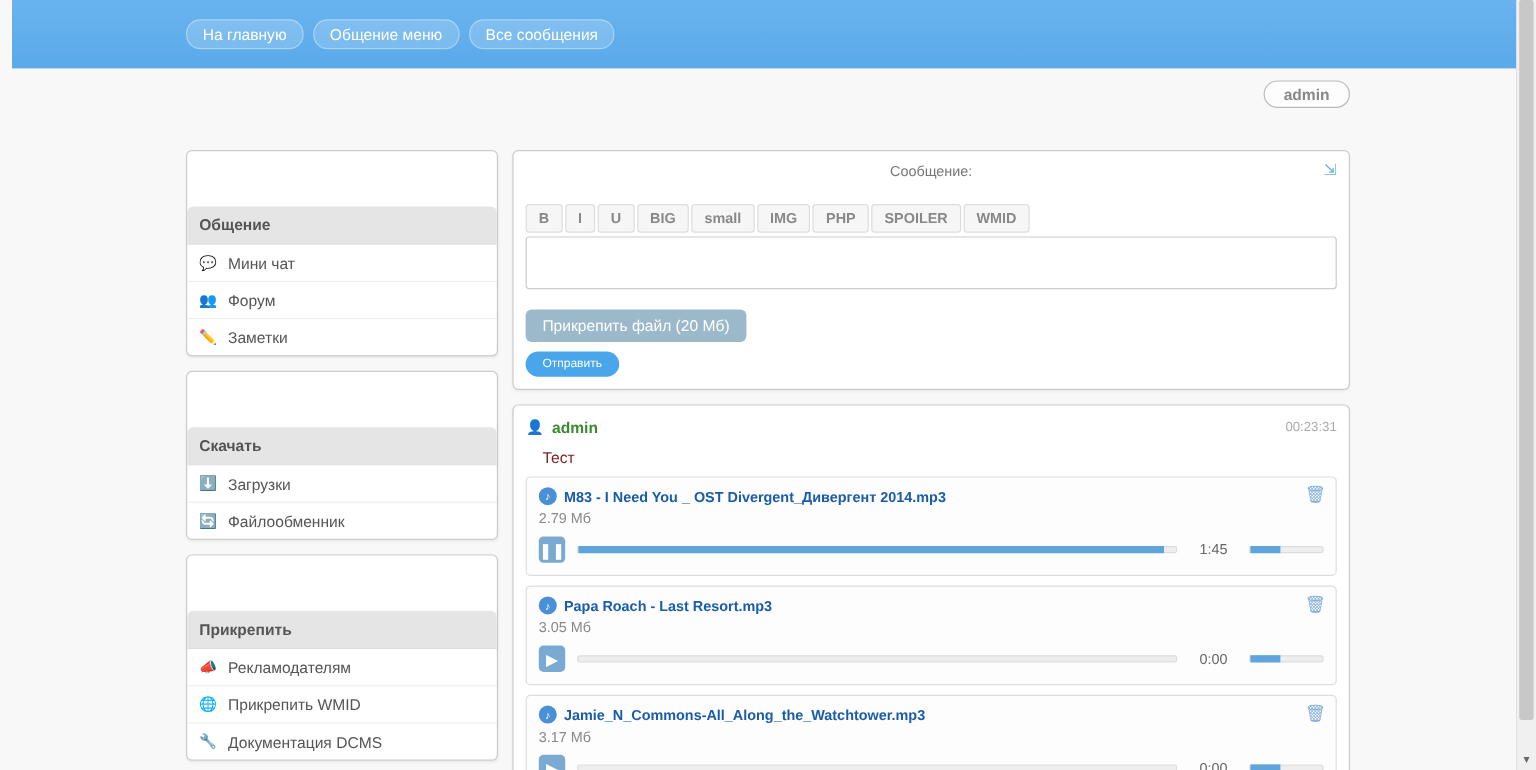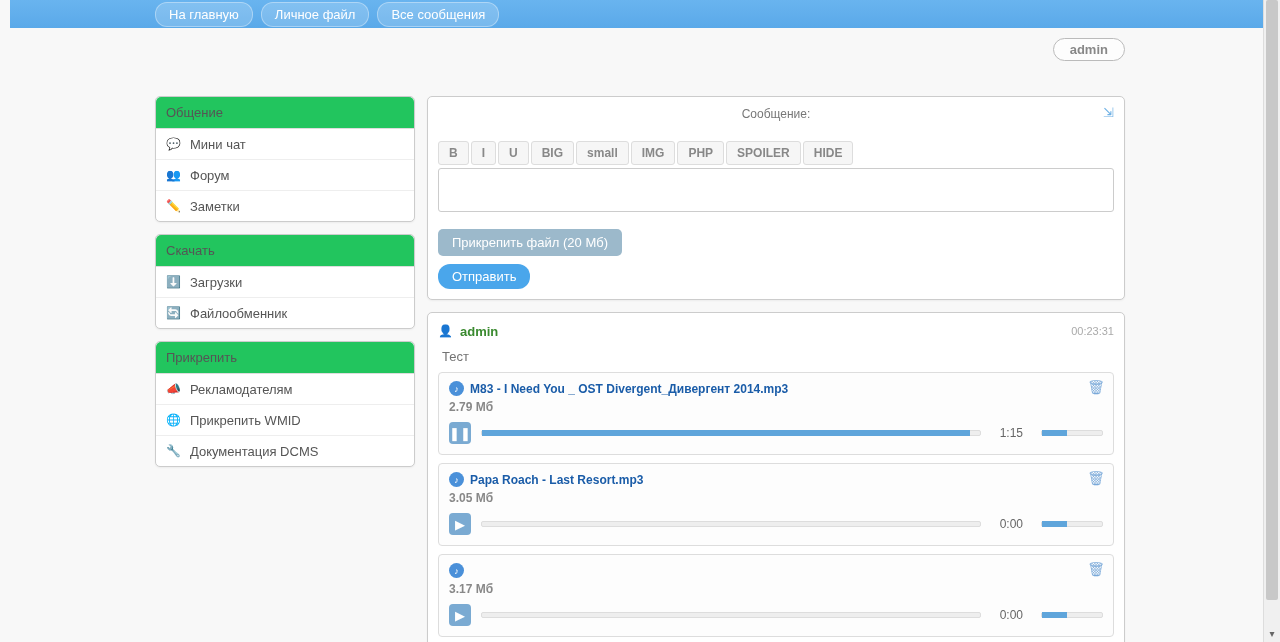"На главную" .topbar { height: 28px -> 57px }
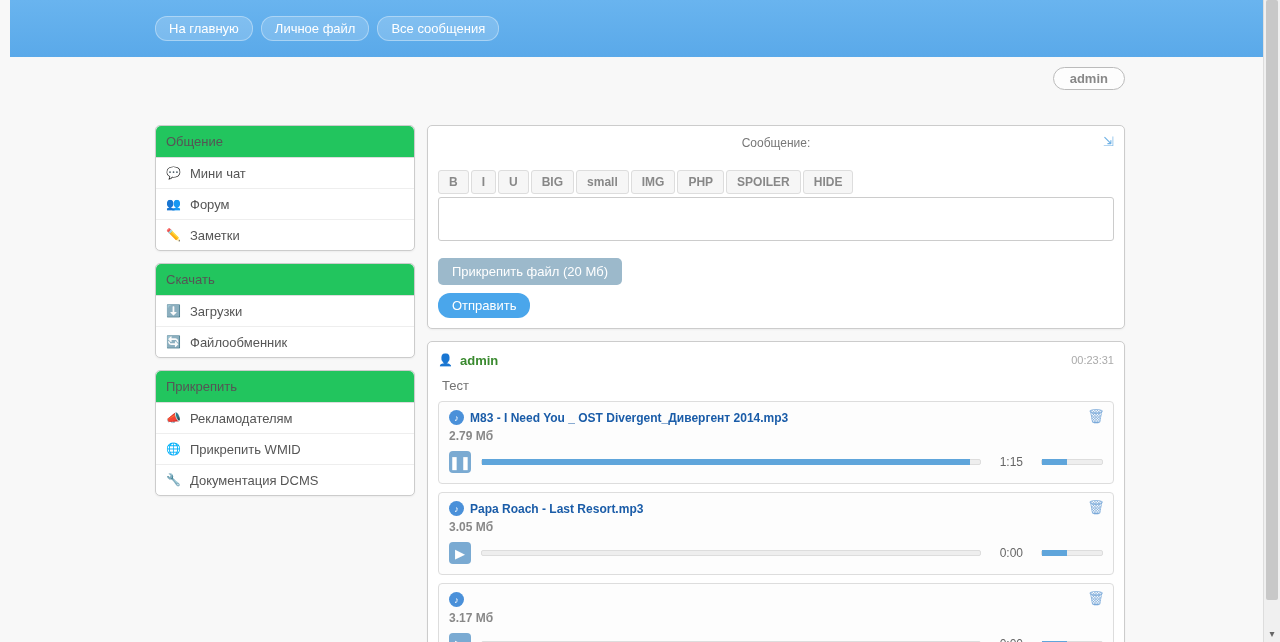"Личное файл" button.topbtn { text: Личное файл -> Общение меню }
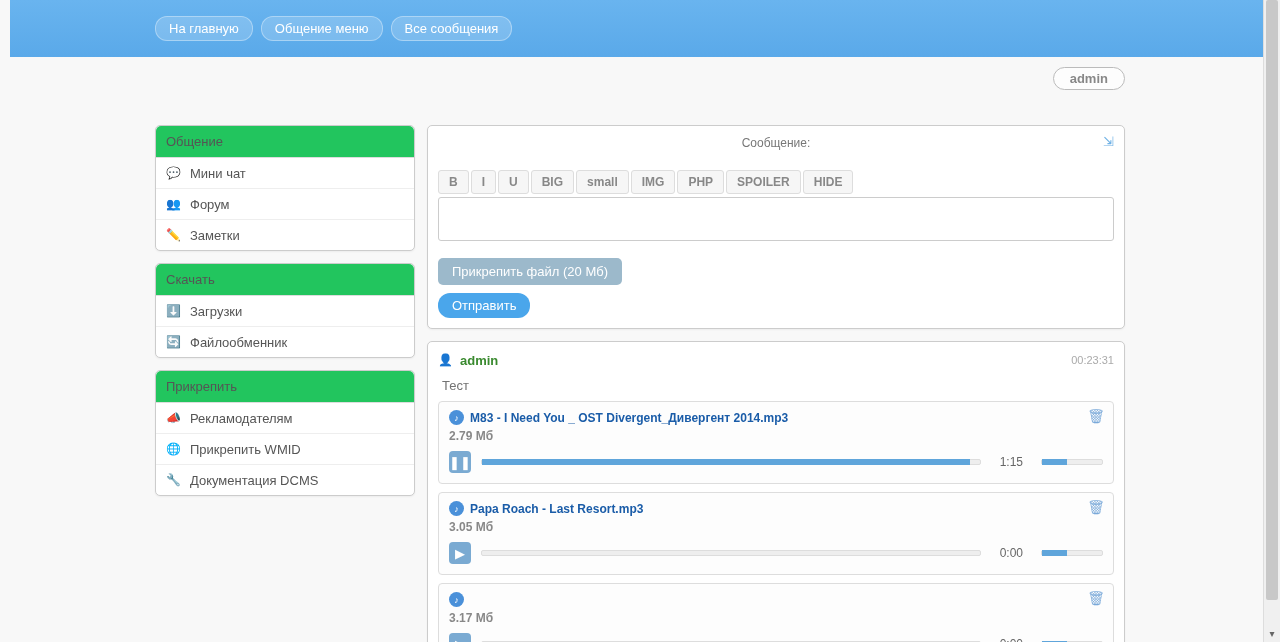"Общение" .block-h { background: #22c55e -> #e5e5e5; font-weight: normal -> bold; margin-top: none -> 46px }
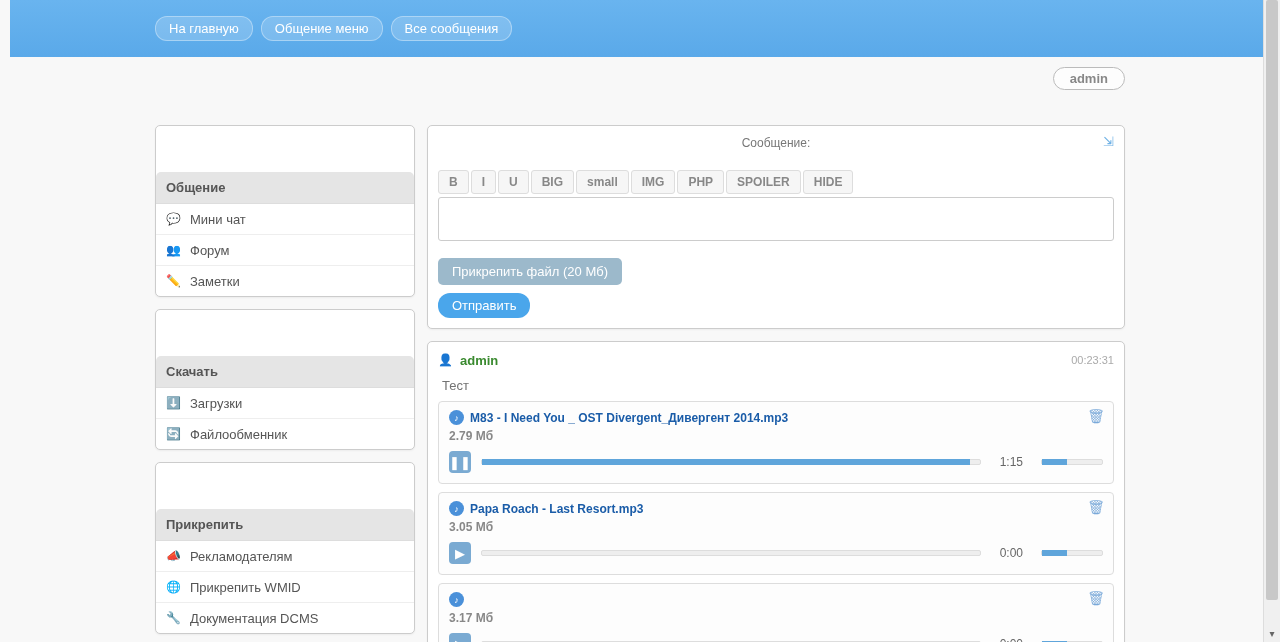"HIDE" button.fmt-btn { text: HIDE -> WMID }
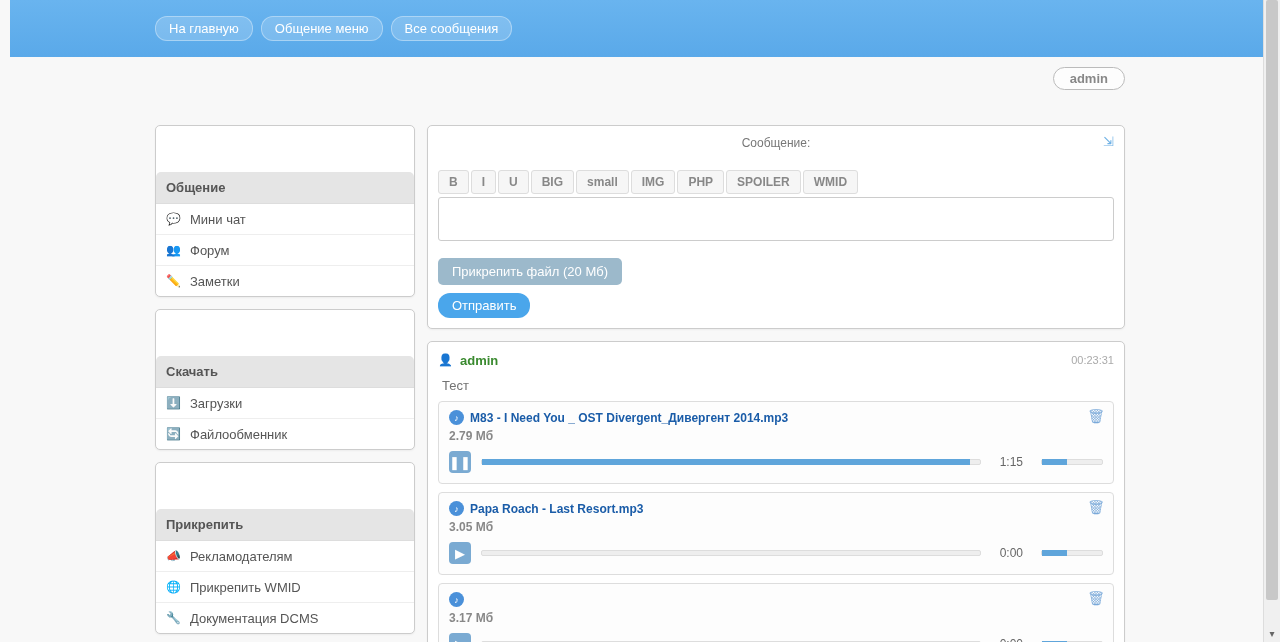"Отправить" .send-btn { font-size: 13px -> 10px }
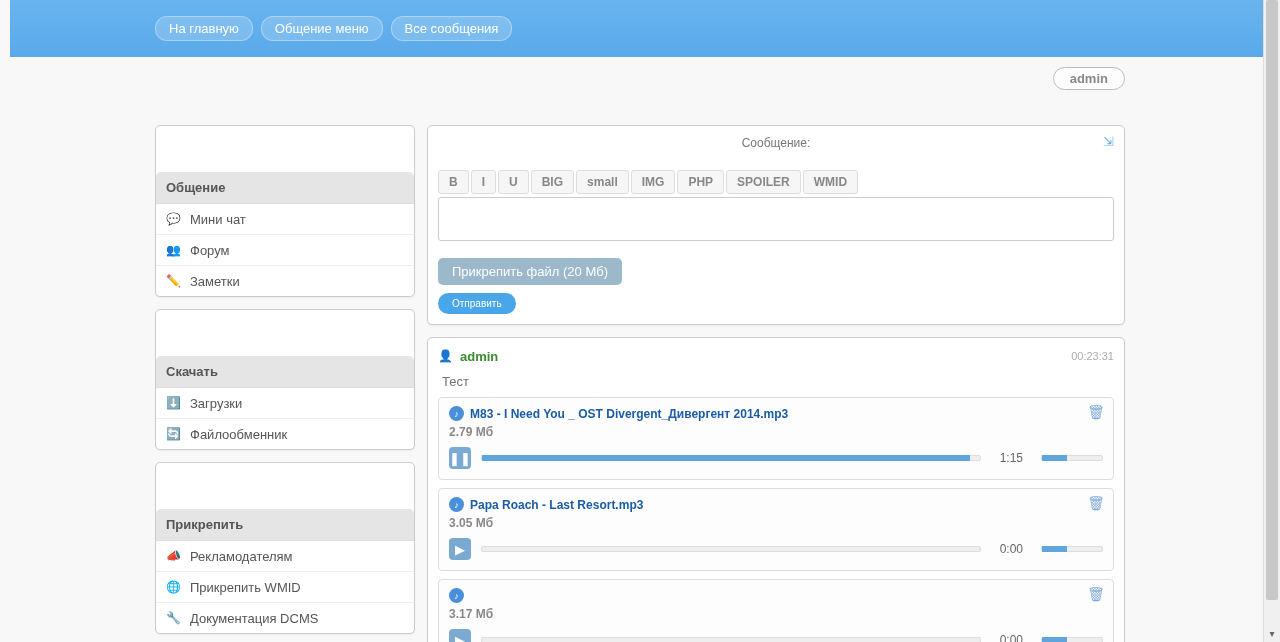"Тест" .post-text { color: #737373 -> #7f1d1d; margin: 10px 4px 8px -> 10px 14px 8px }
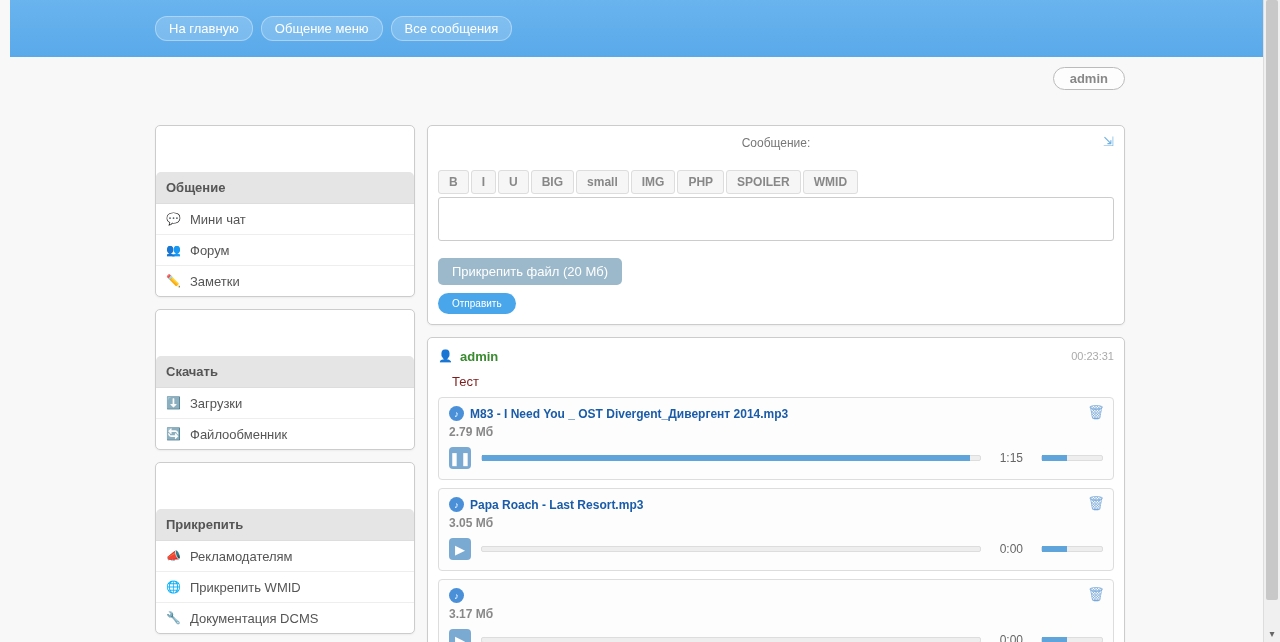"2.79 Мб" .att-size { font-weight: bold -> none }
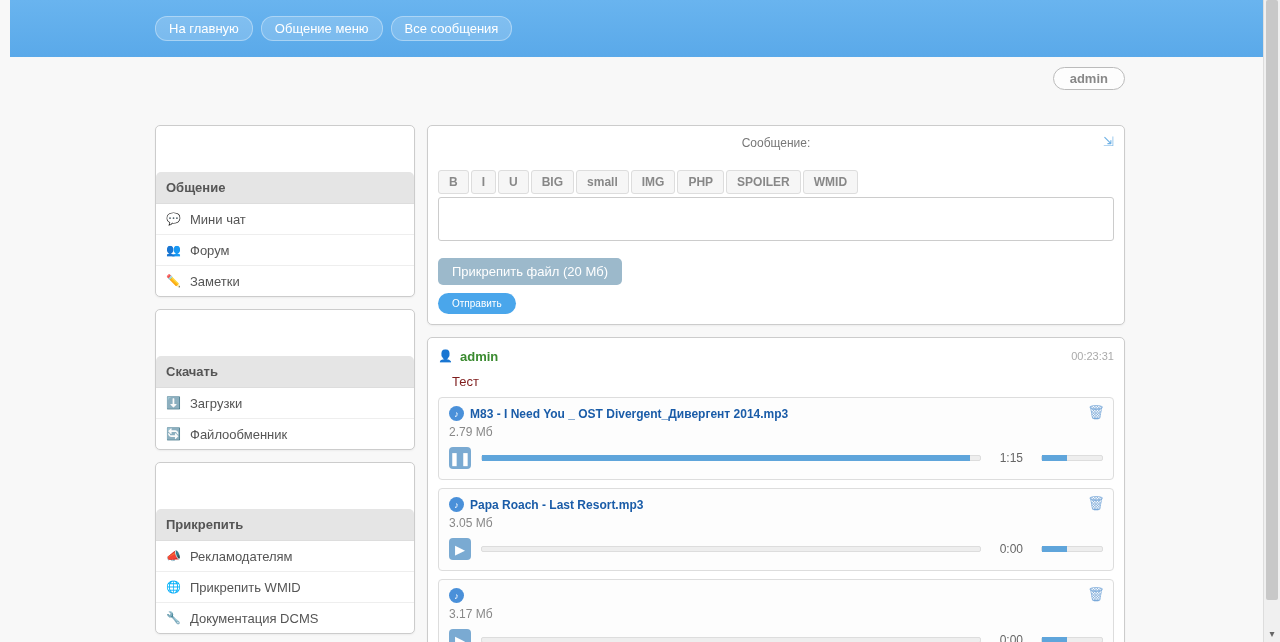"1:15" div.time { text: 1:15 -> 1:45 }
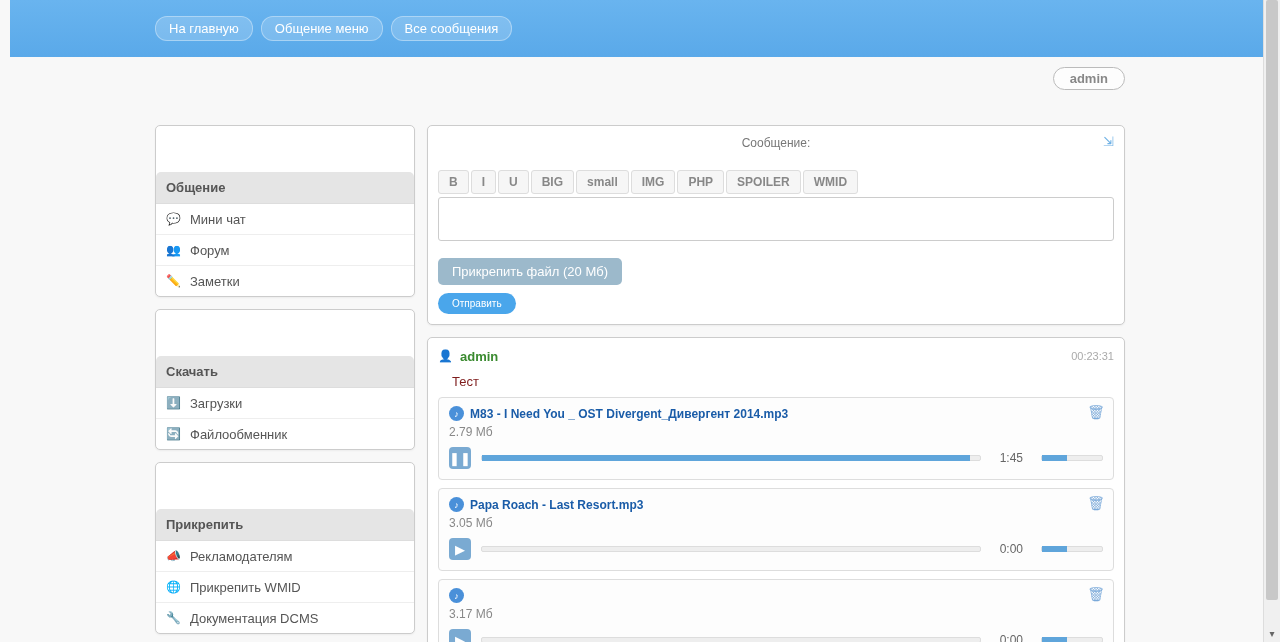"Jamie_N_Commons-All_Along_the_Watchtower" span { html: none -> <span>Jamie_N_Commons-All_Along_the_Watchtower.mp3</span> }
